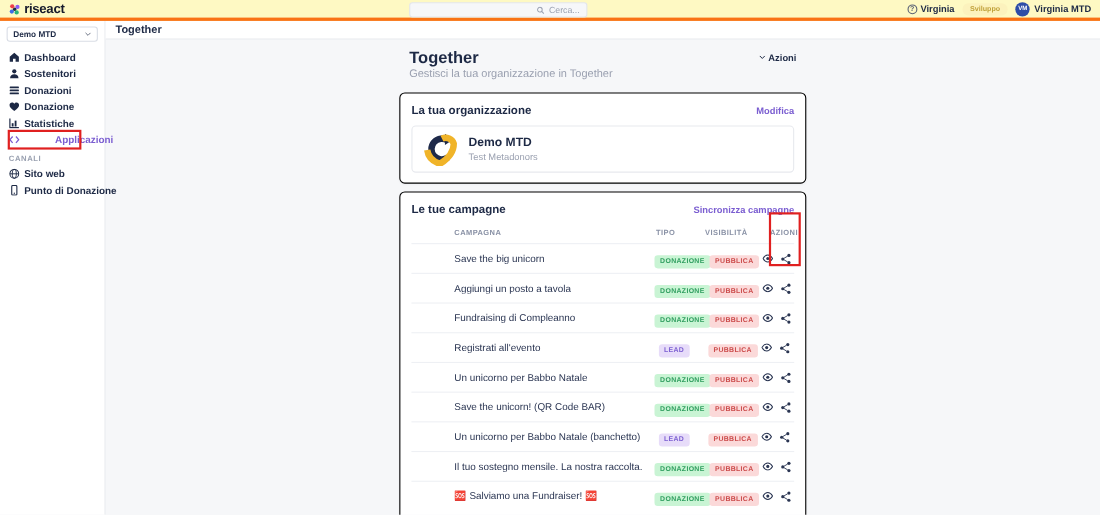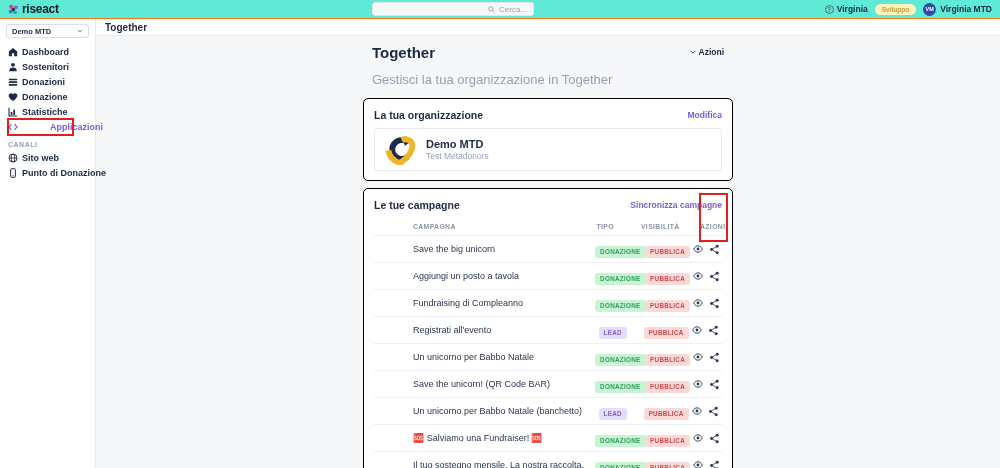"riseact" .topbar { background: #5eead4 -> #fef9c3; border-bottom: 1px solid #f97316 -> 3px solid #f97316 }
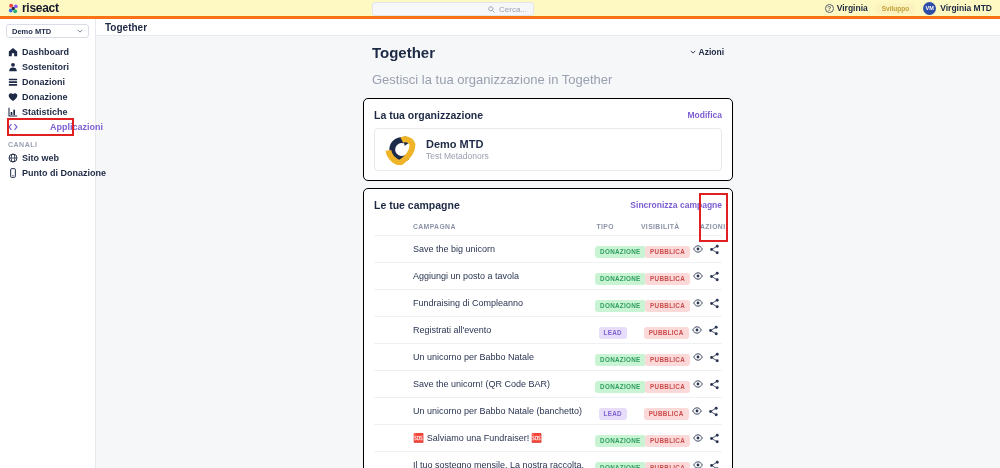"Gestisci la tua organizzazione in" .page-subtitle { font-size: 13px -> 10px; margin-top: 10px -> 0 }
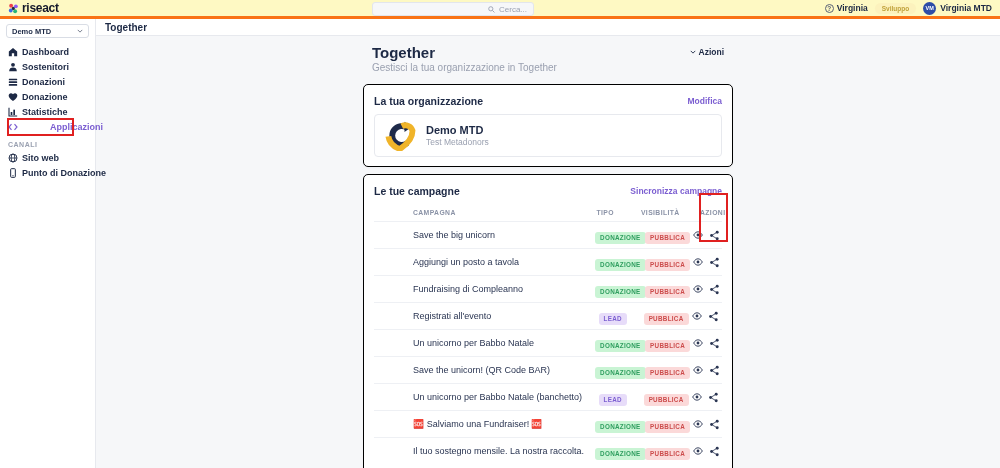"🆘 Salviamo una Fundraiser! 🆘" div.t-row { order: before "Il tuo sostegno mensile. La" -> after "Il tuo sostegno mensile. La" }
